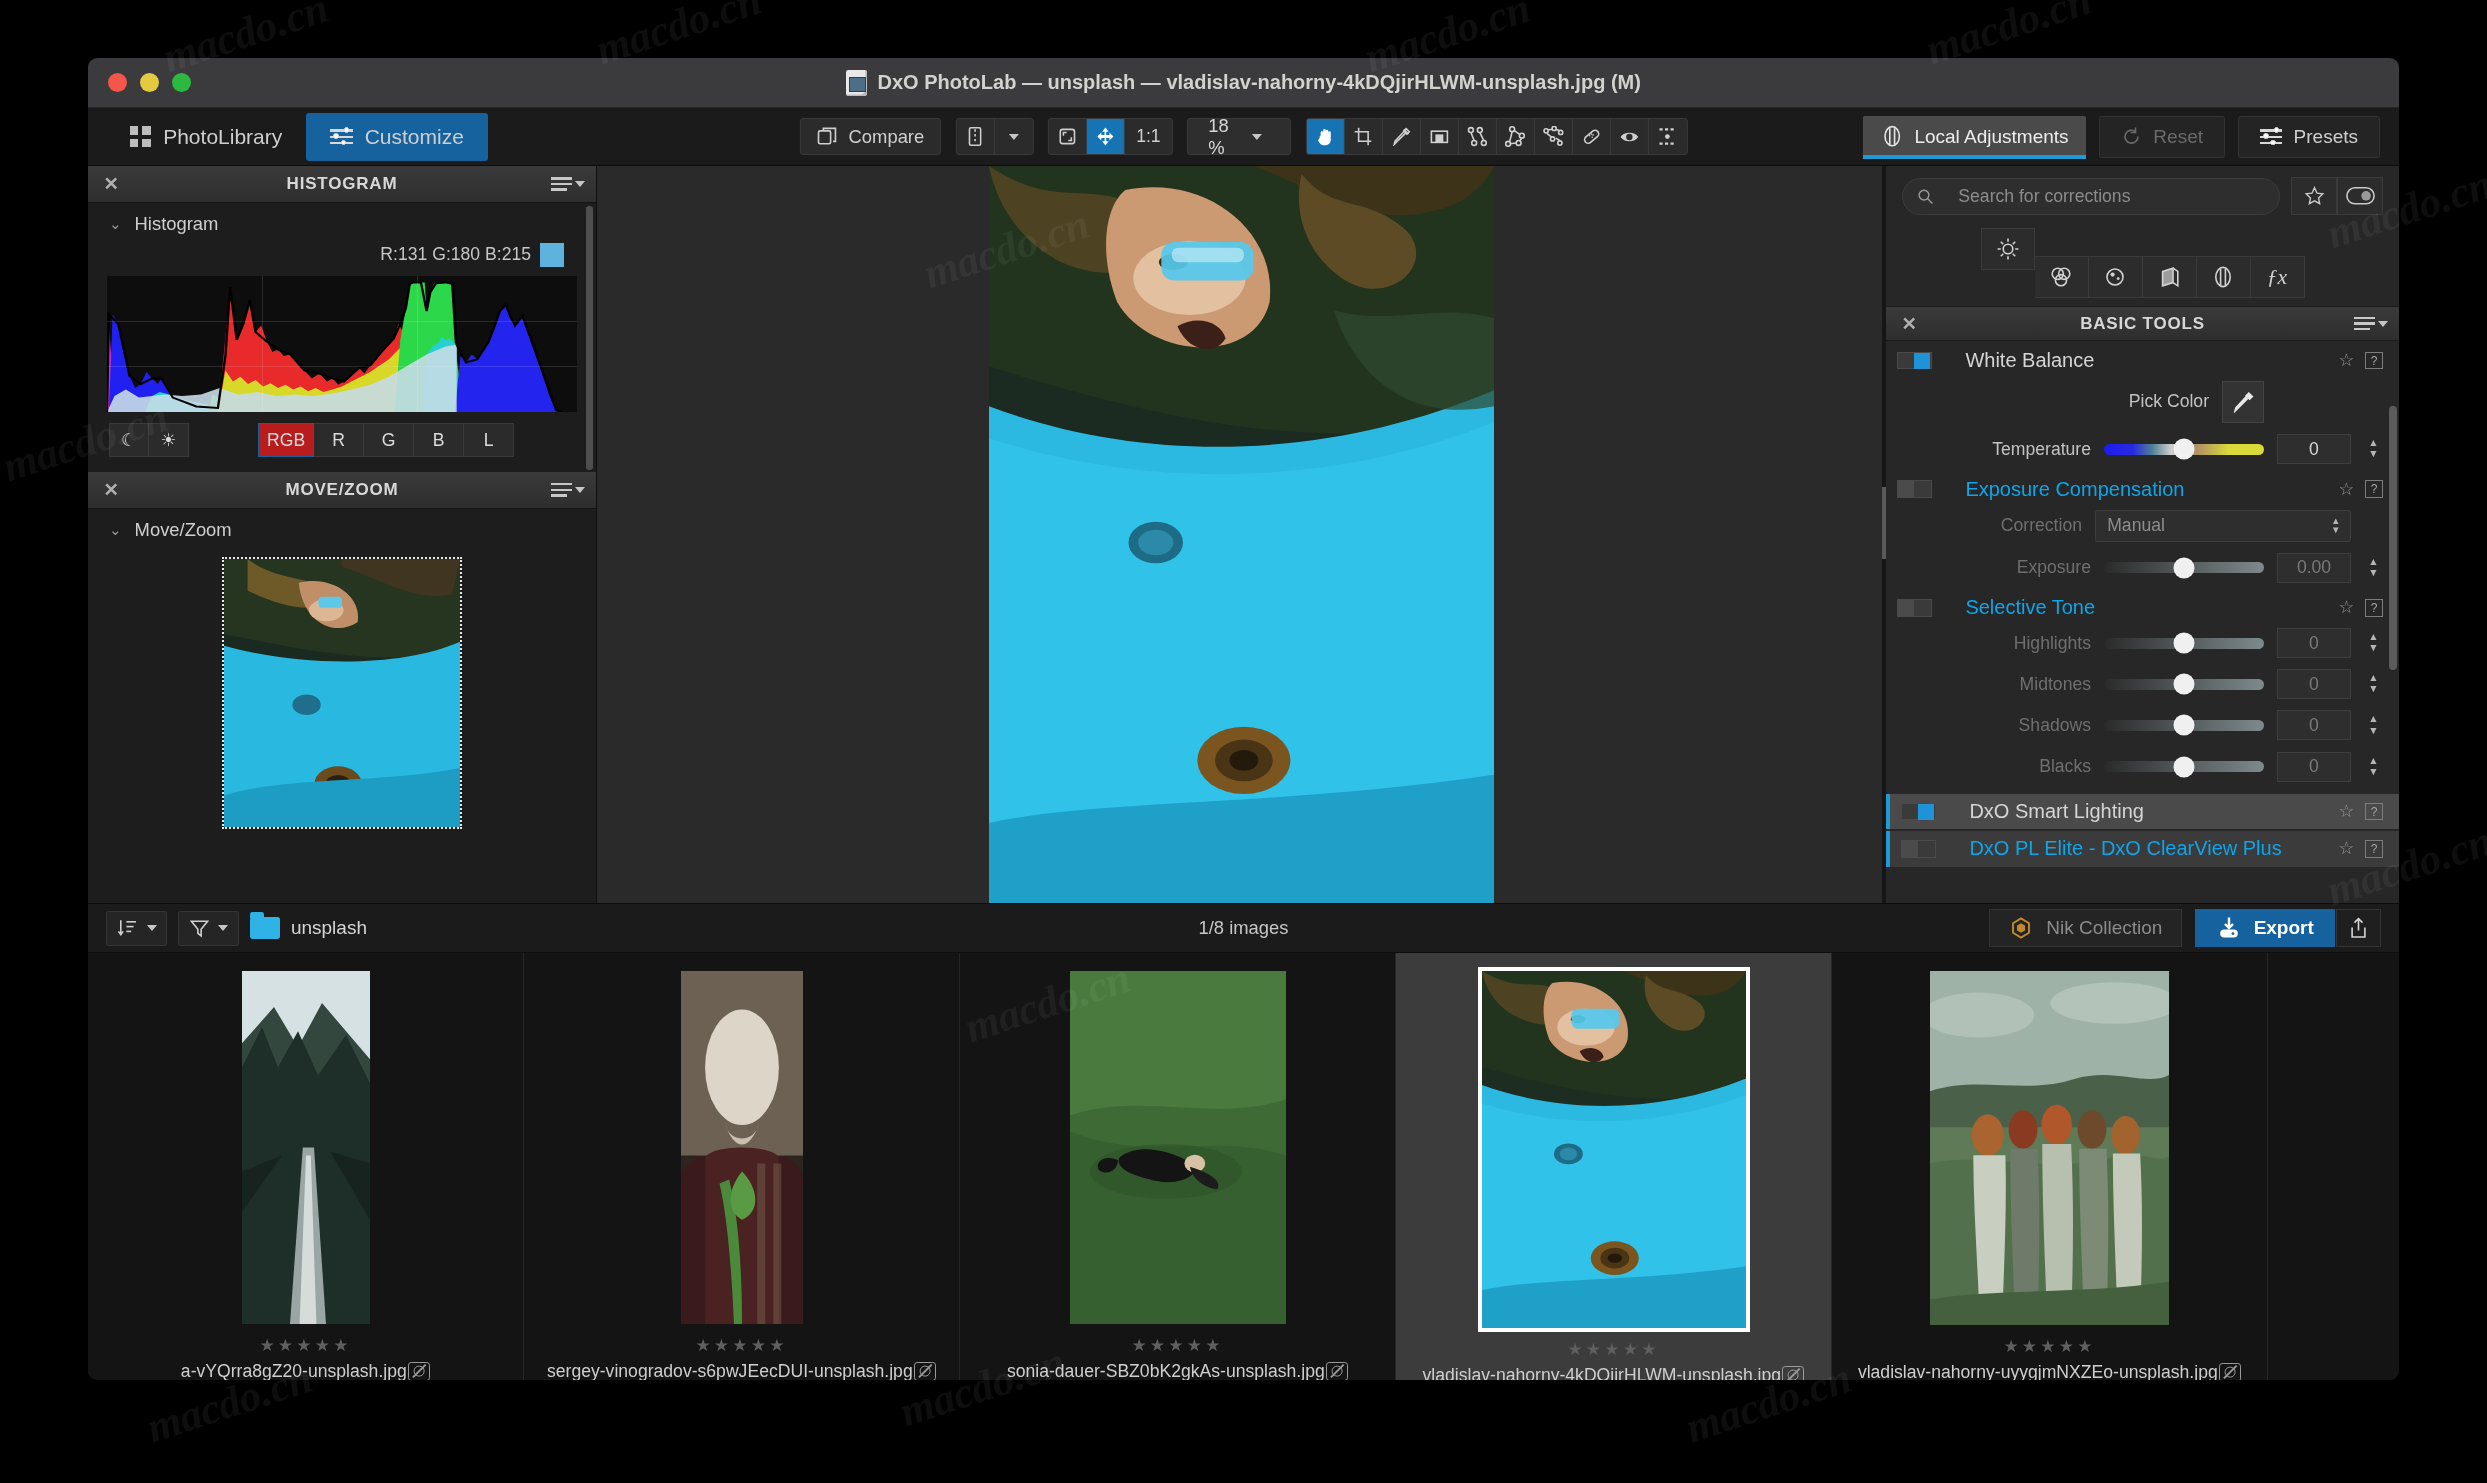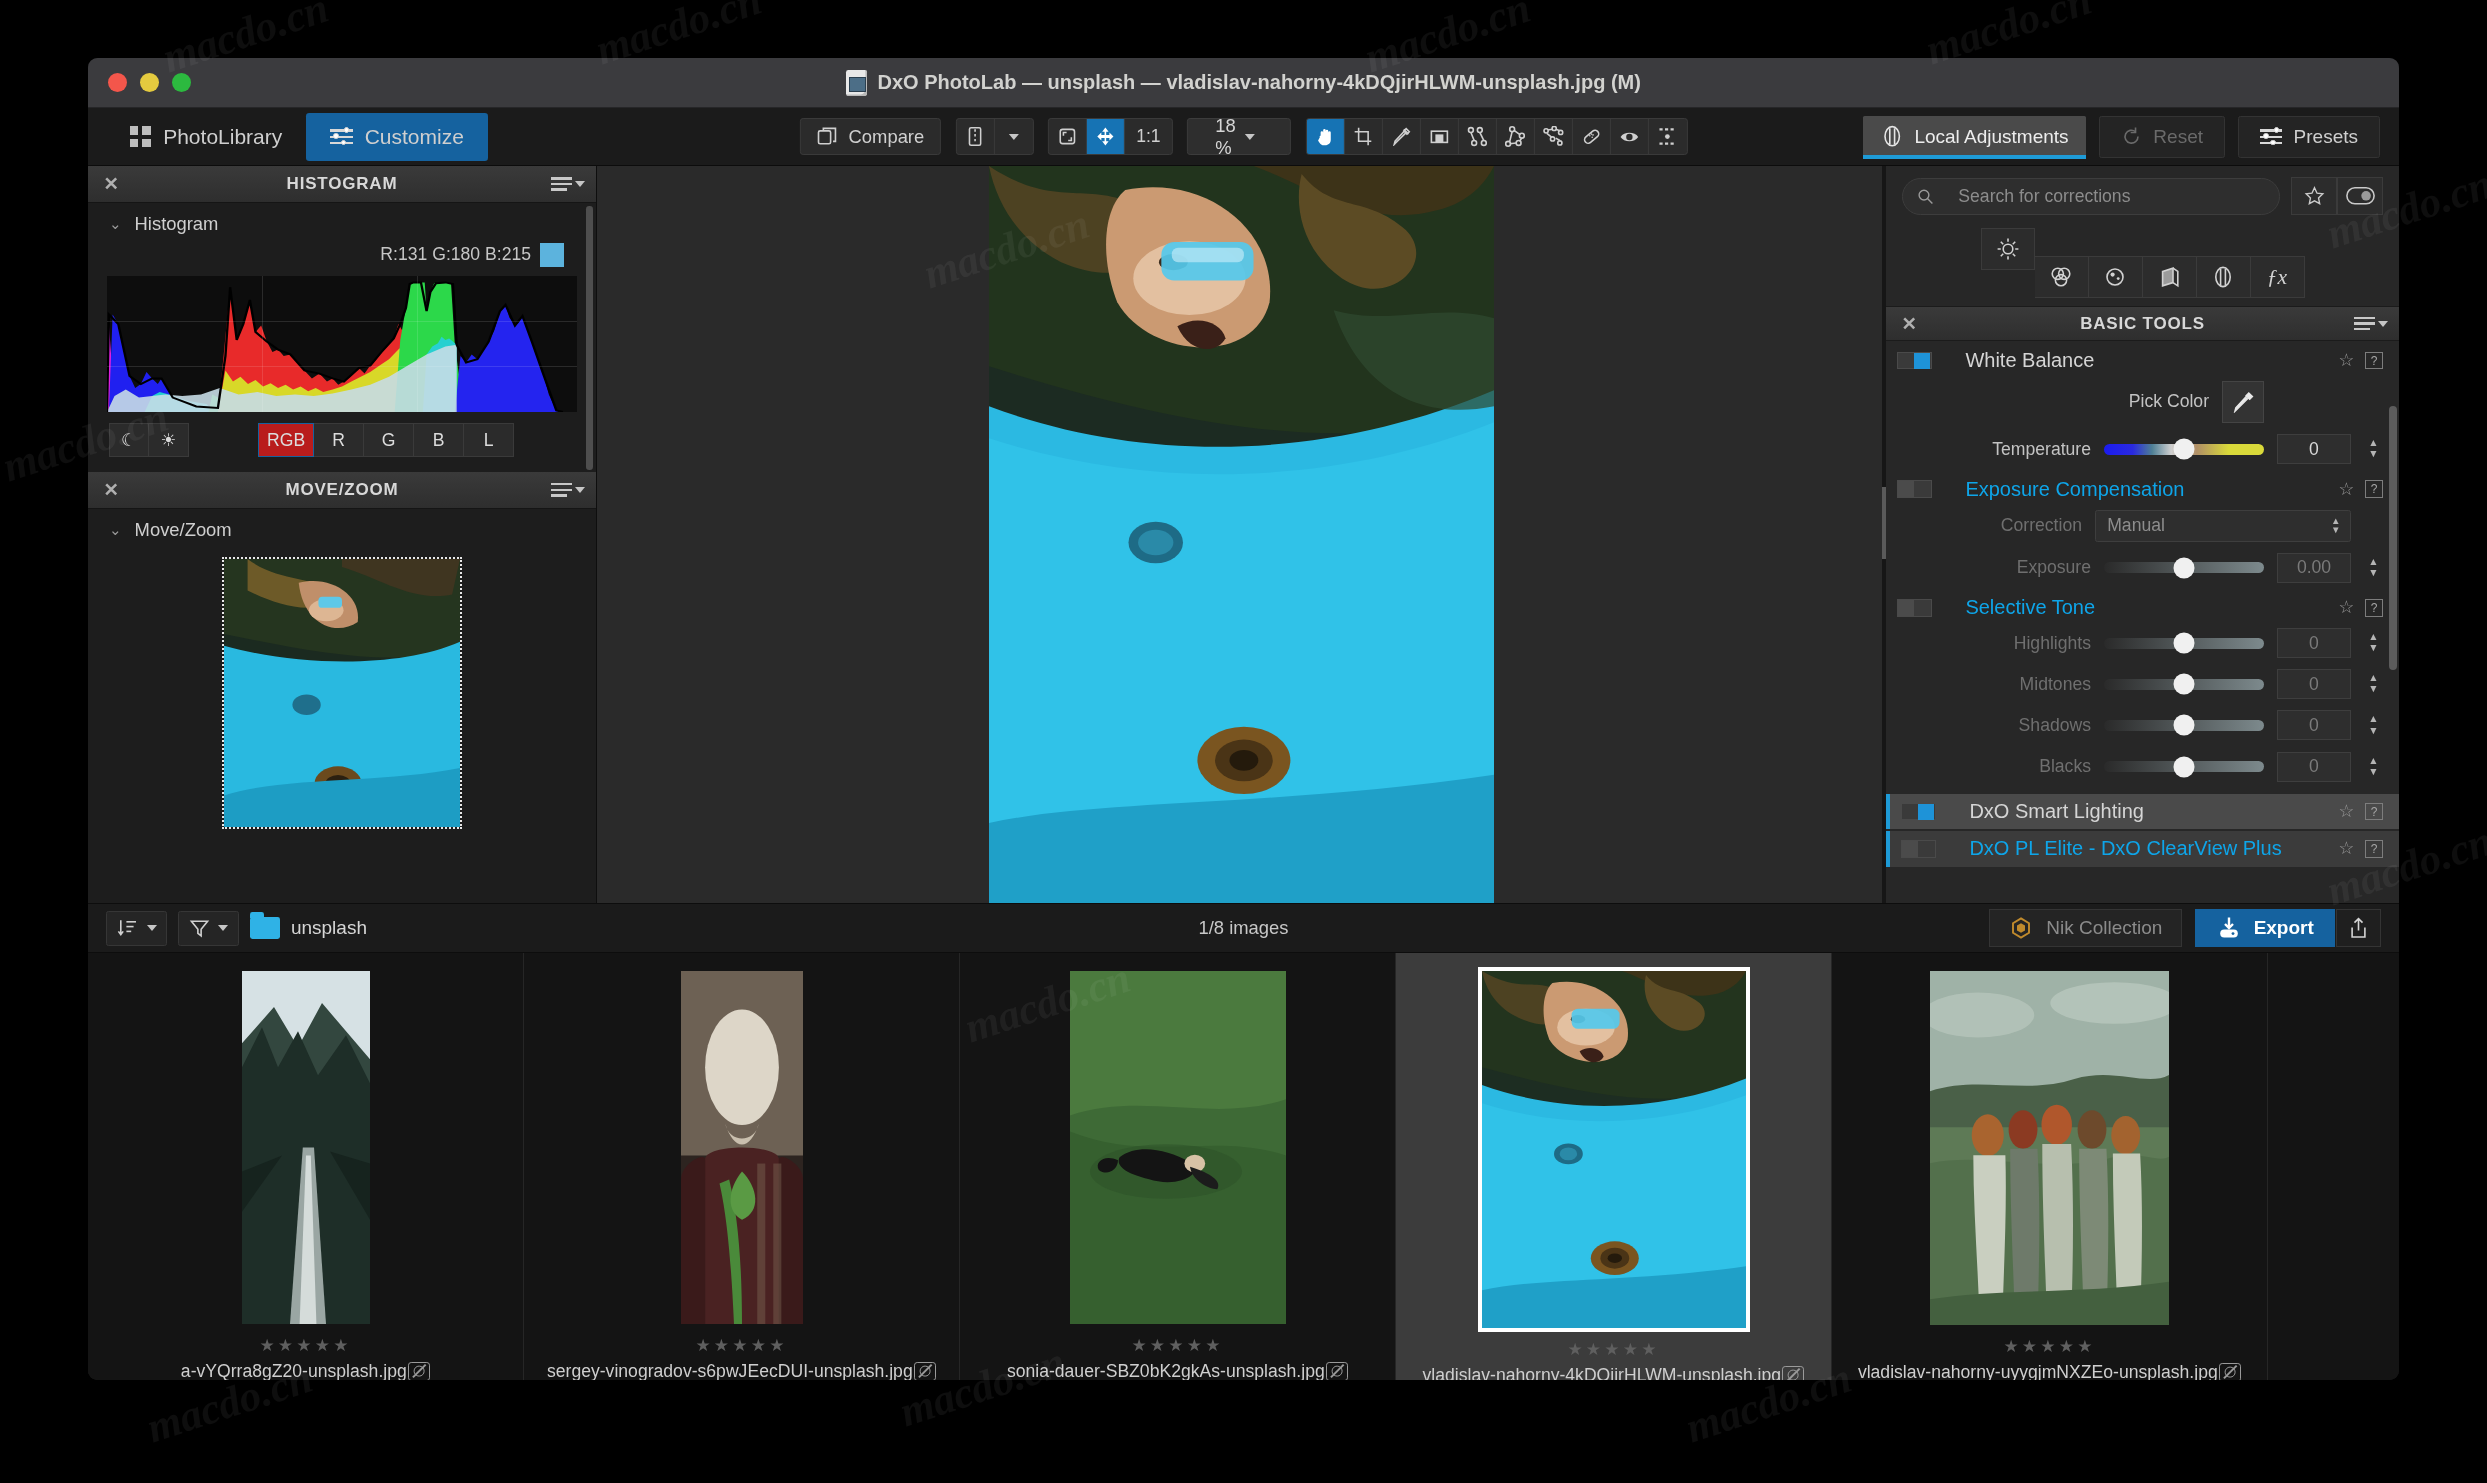"18 %" .zoombox { padding: 0 27px -> 0 20px }
